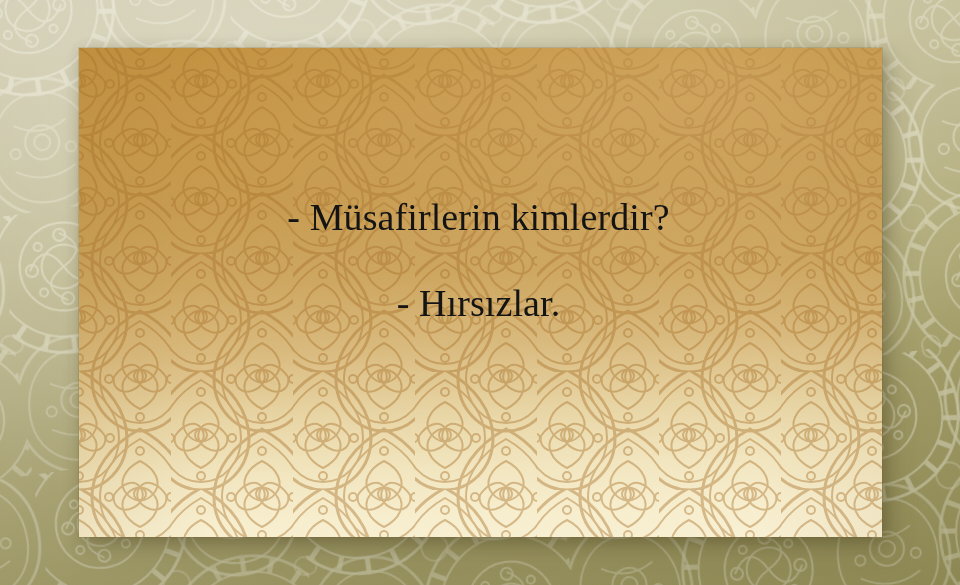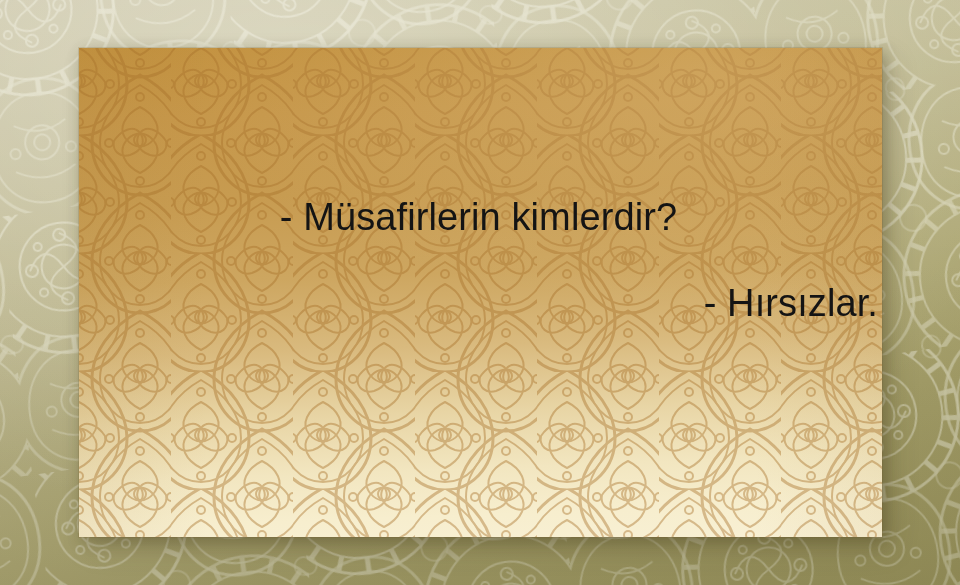"- Müsafirlerin kimlerdir?" .textbox { font-family: none -> Liberation Serif, serif }
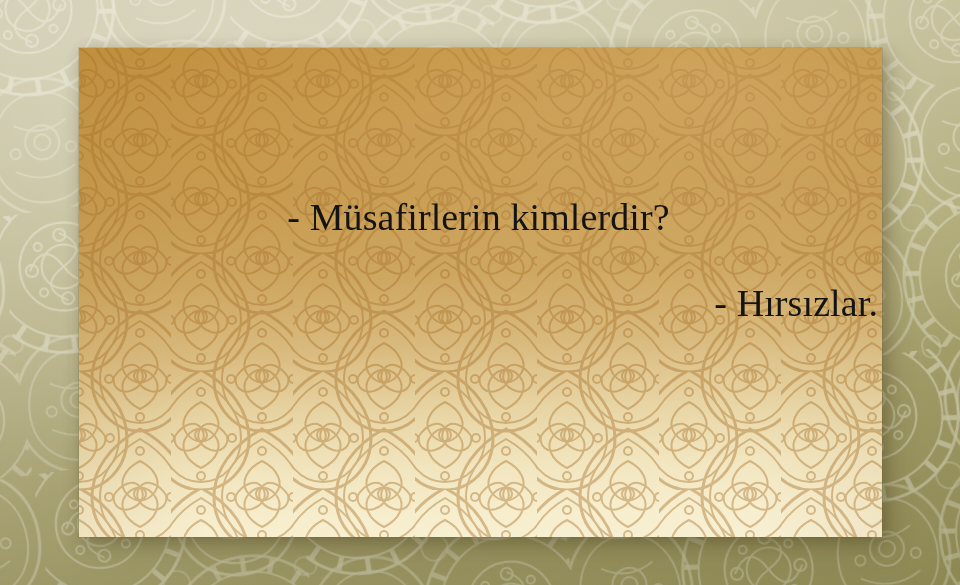"- Hırsızlar." .line-2 { margin: 0 -> 17px; text-align: right -> none }
